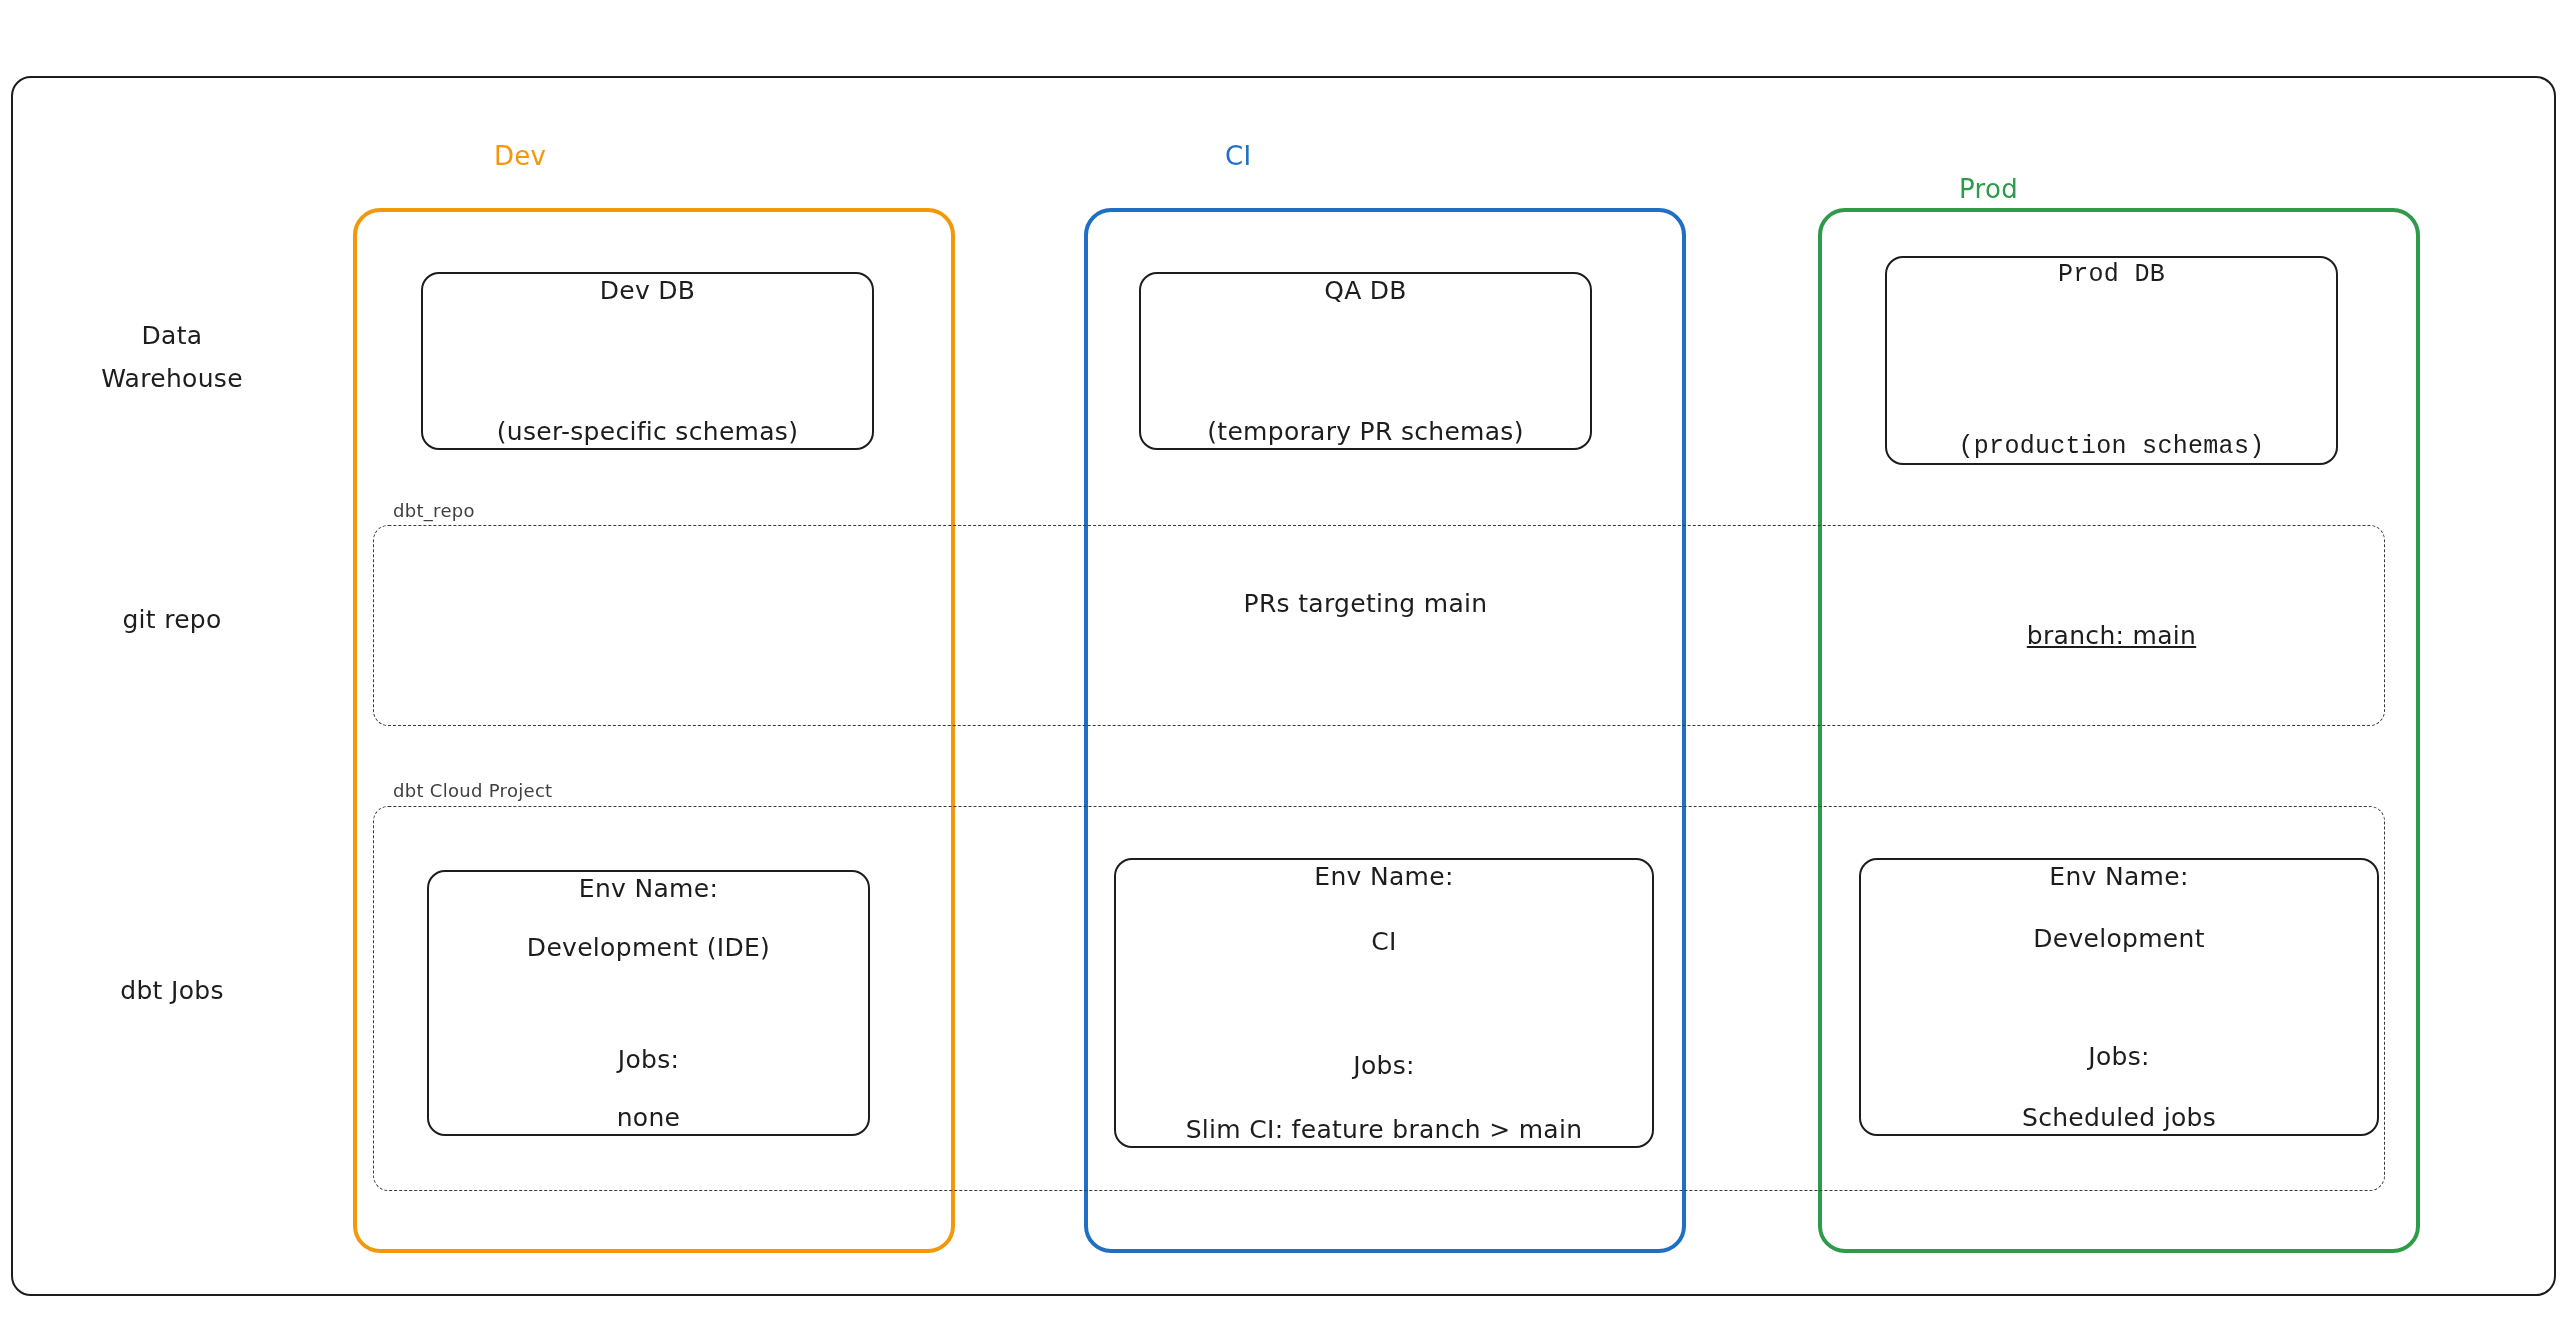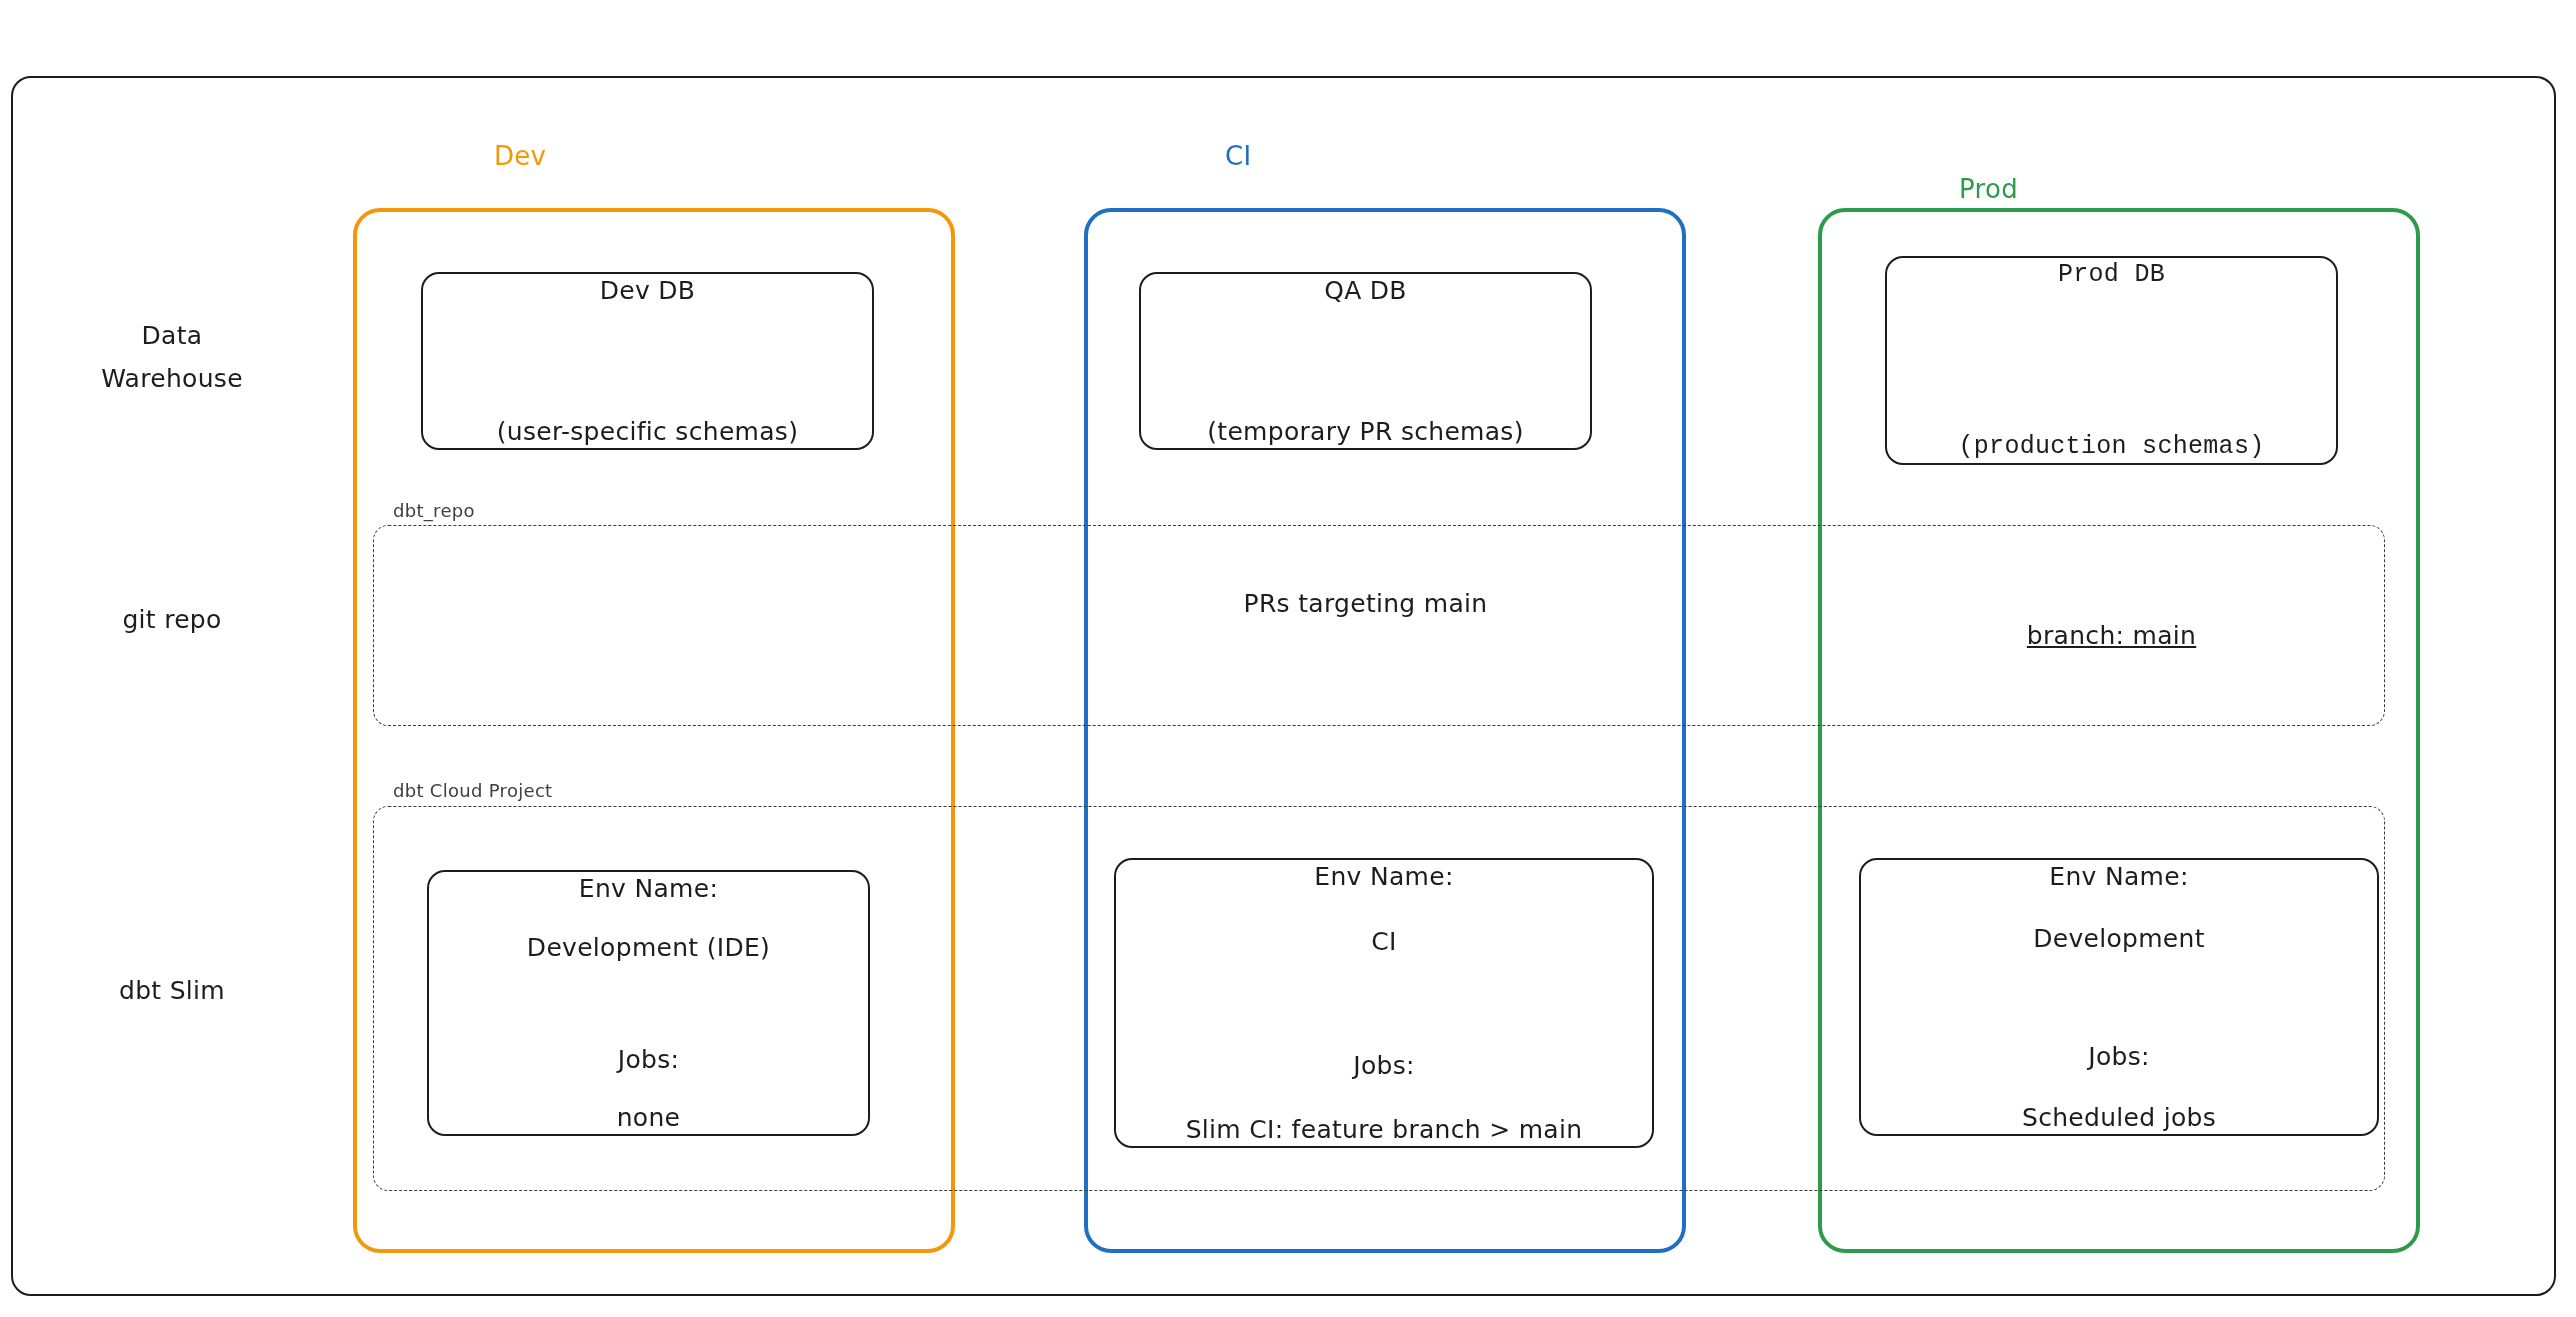"dbt Slim" div.hand { text: Slim -> Jobs }
